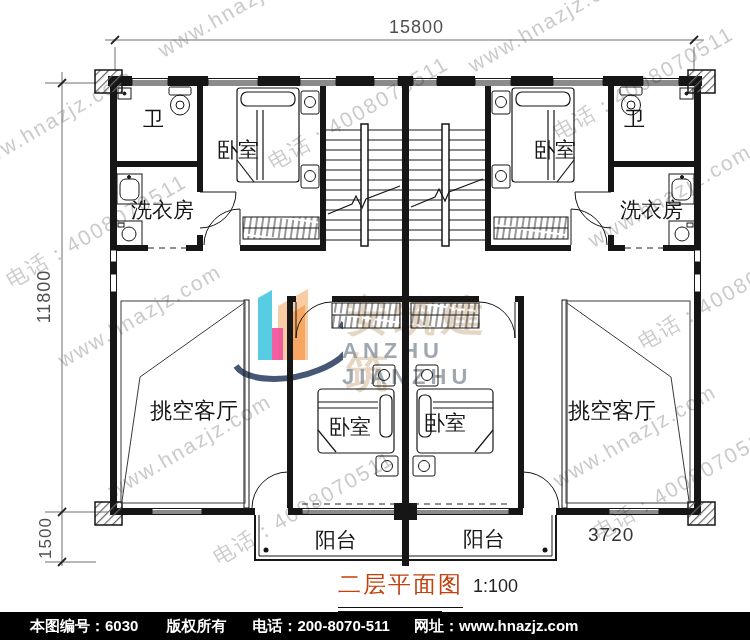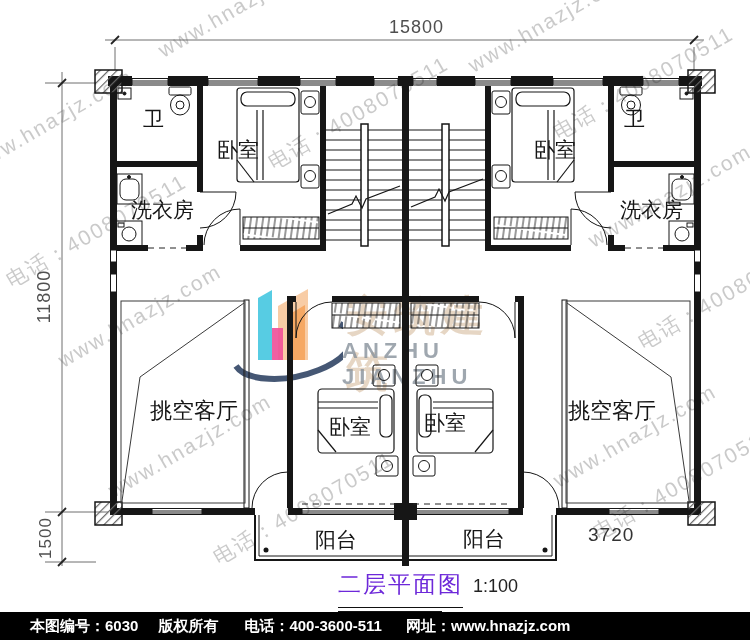"二层平面图" .title-cn { color: #6d28d9 -> #c2410c }
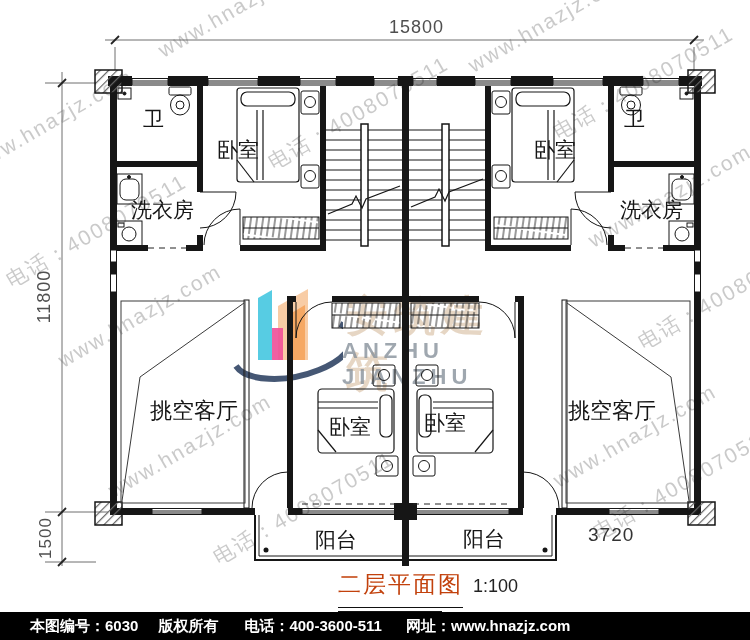"版权所有" .f2 { margin-left: 20px -> 28px }
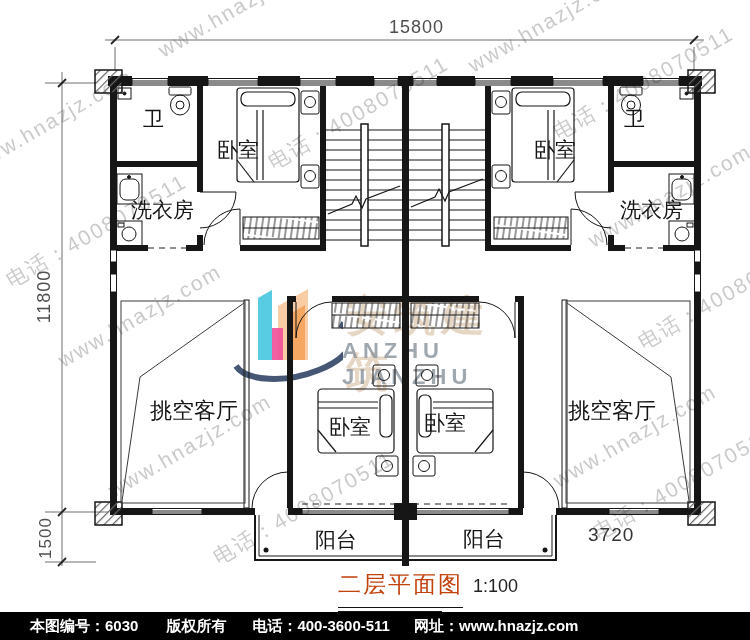"电话：400-3600-511" span.f4 { text: 400-3600-511 -> 200-8070-511 }
